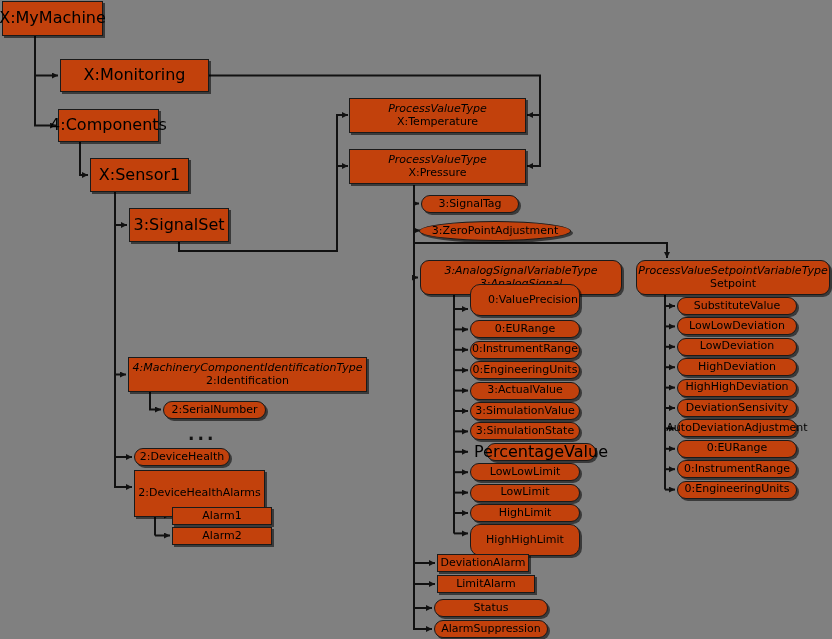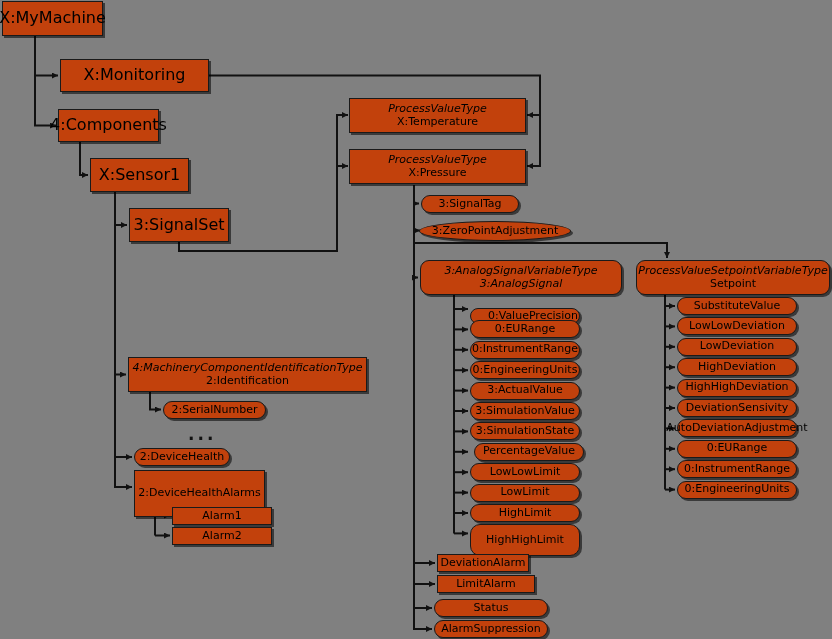"0:ValuePrecision" div.node { height: 16px -> 32px; top: 308px -> 284px }
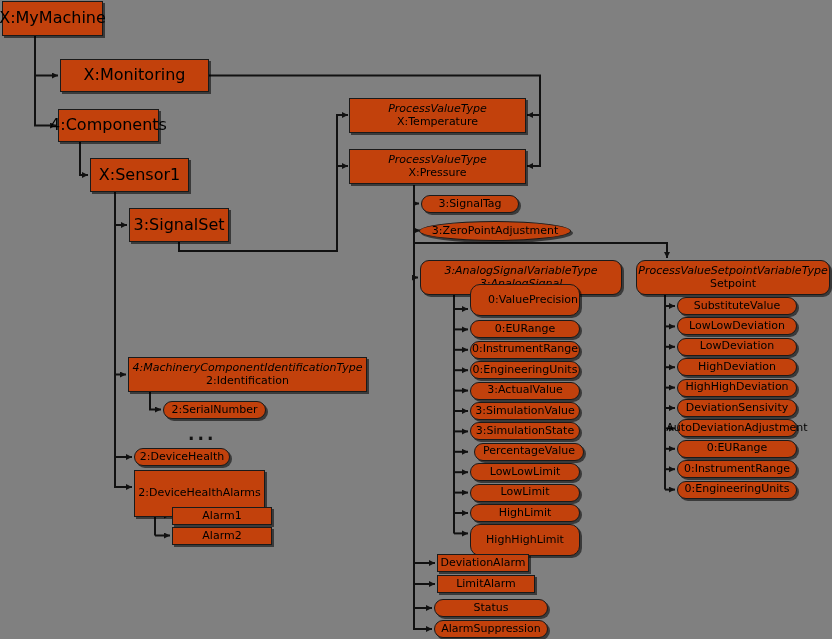"PercentageValue" div.node { font-size: 11px -> 16px; left: 474px -> 486px }
